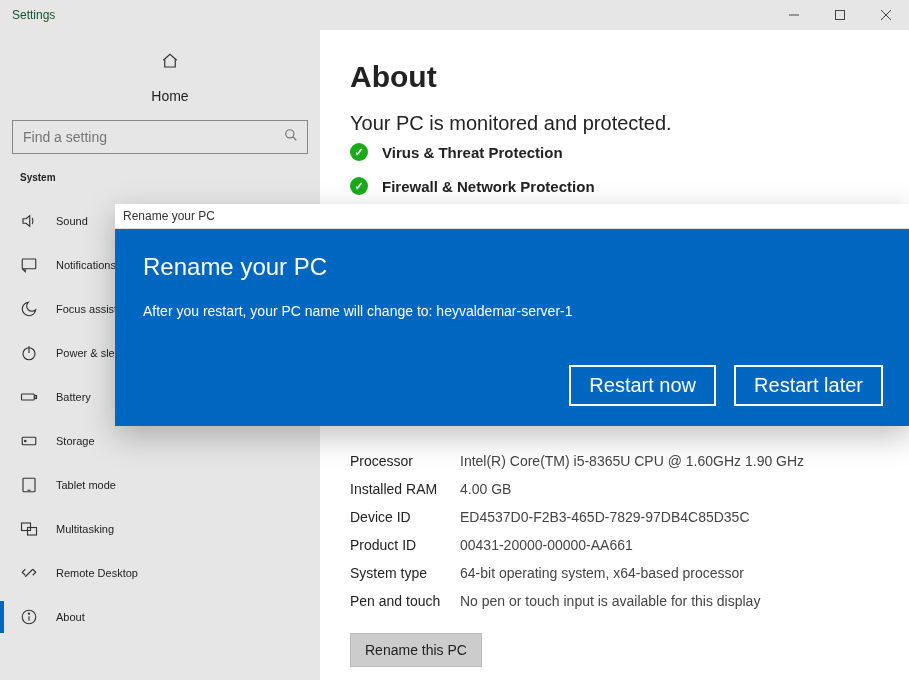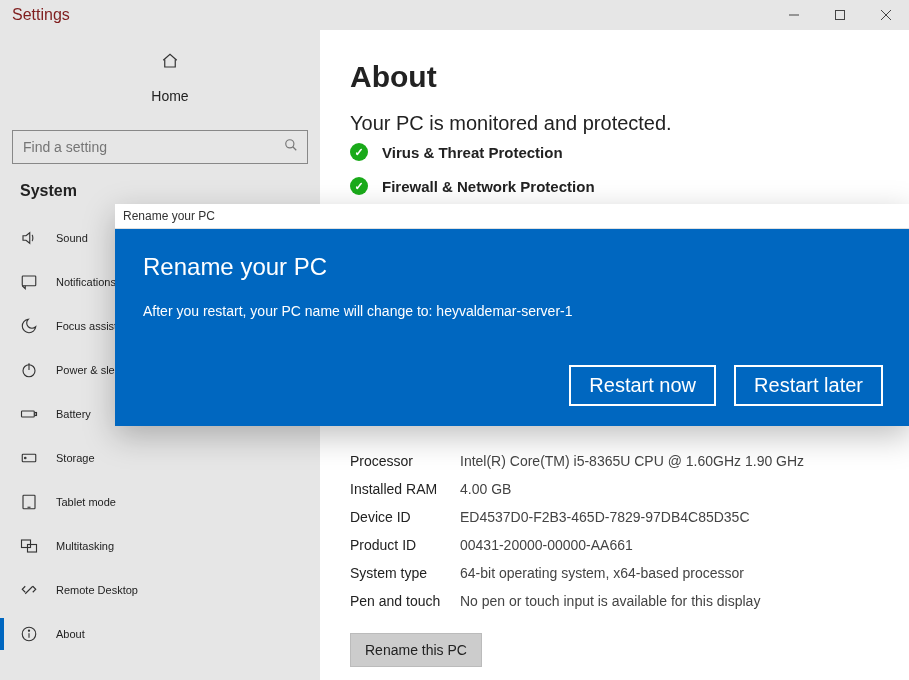"Settings" .titlebar .title { color: #7f1d1d -> #14532d; font-size: 16px -> 12px }
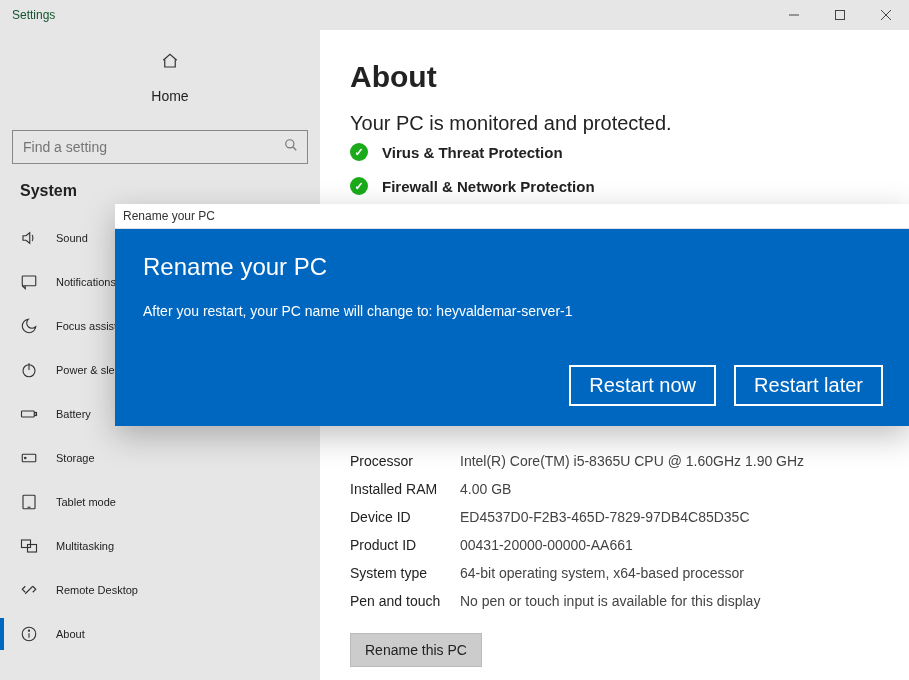"Find a setting" .search-wrap { margin-top: 14px -> 4px }
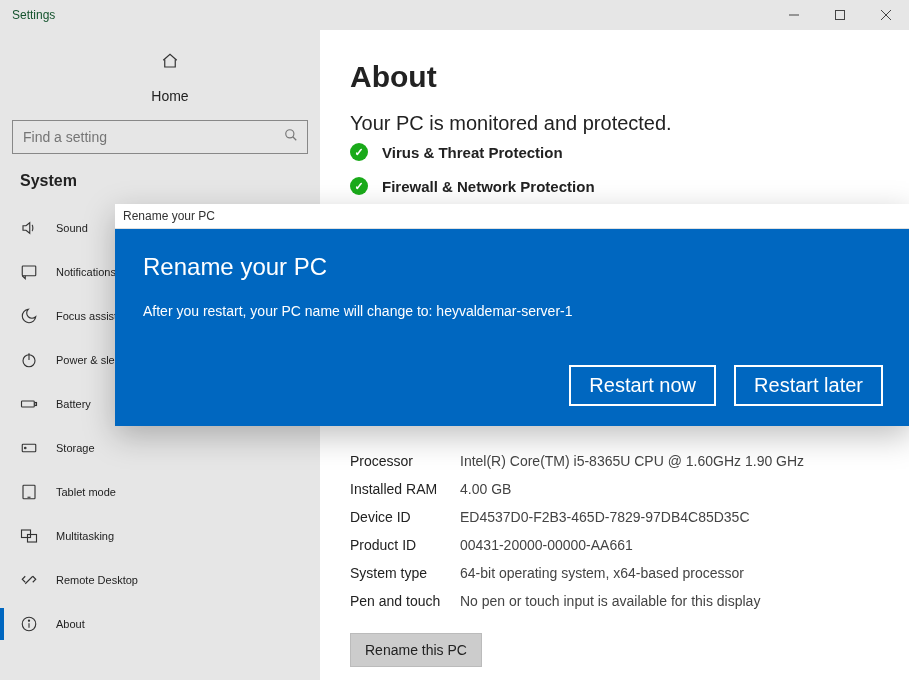"System" .cat-label { font-size: 16px -> 10px }
